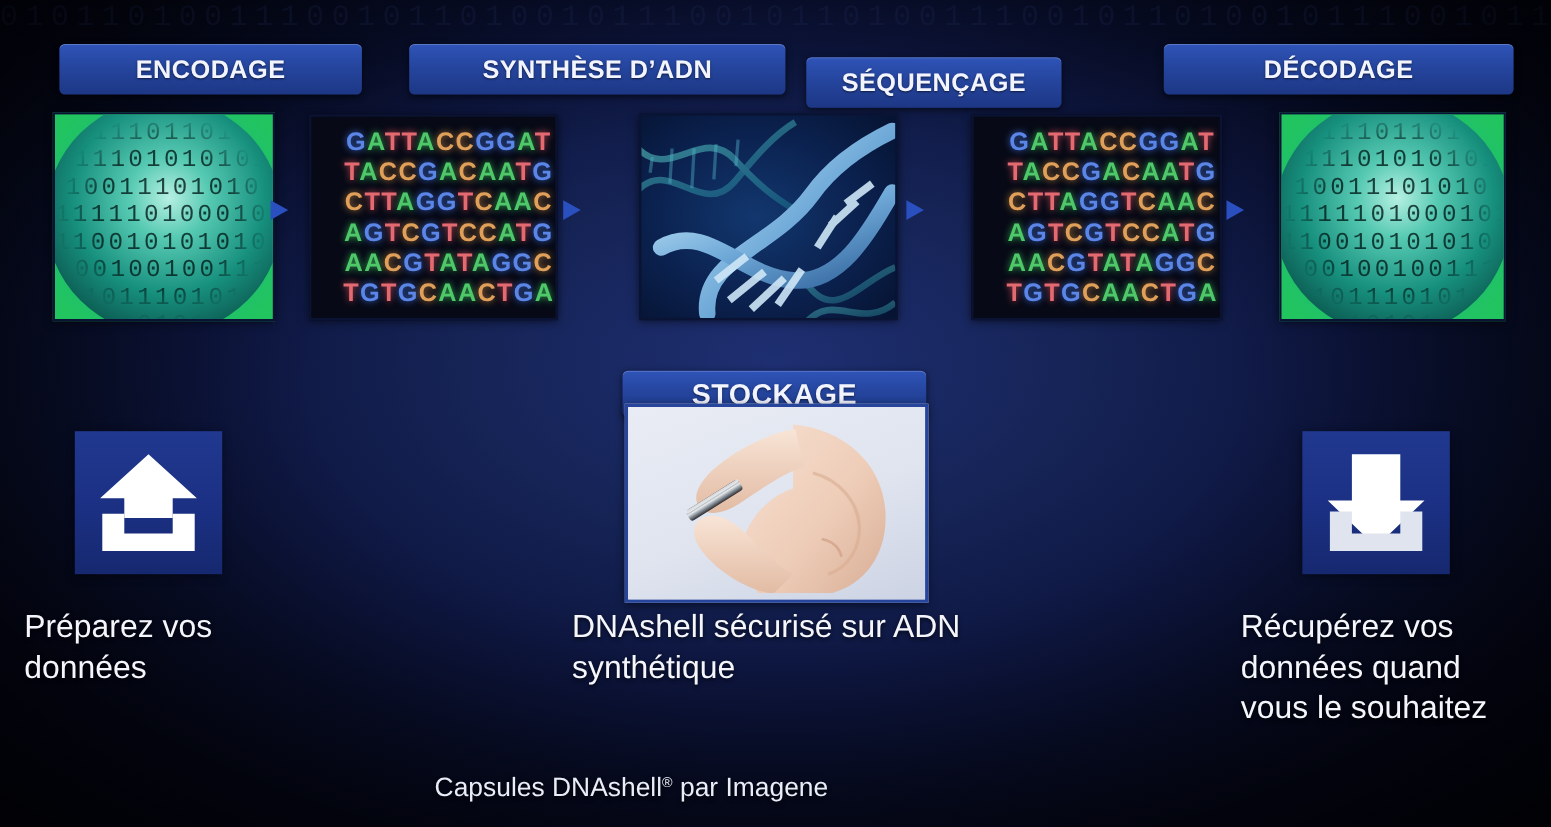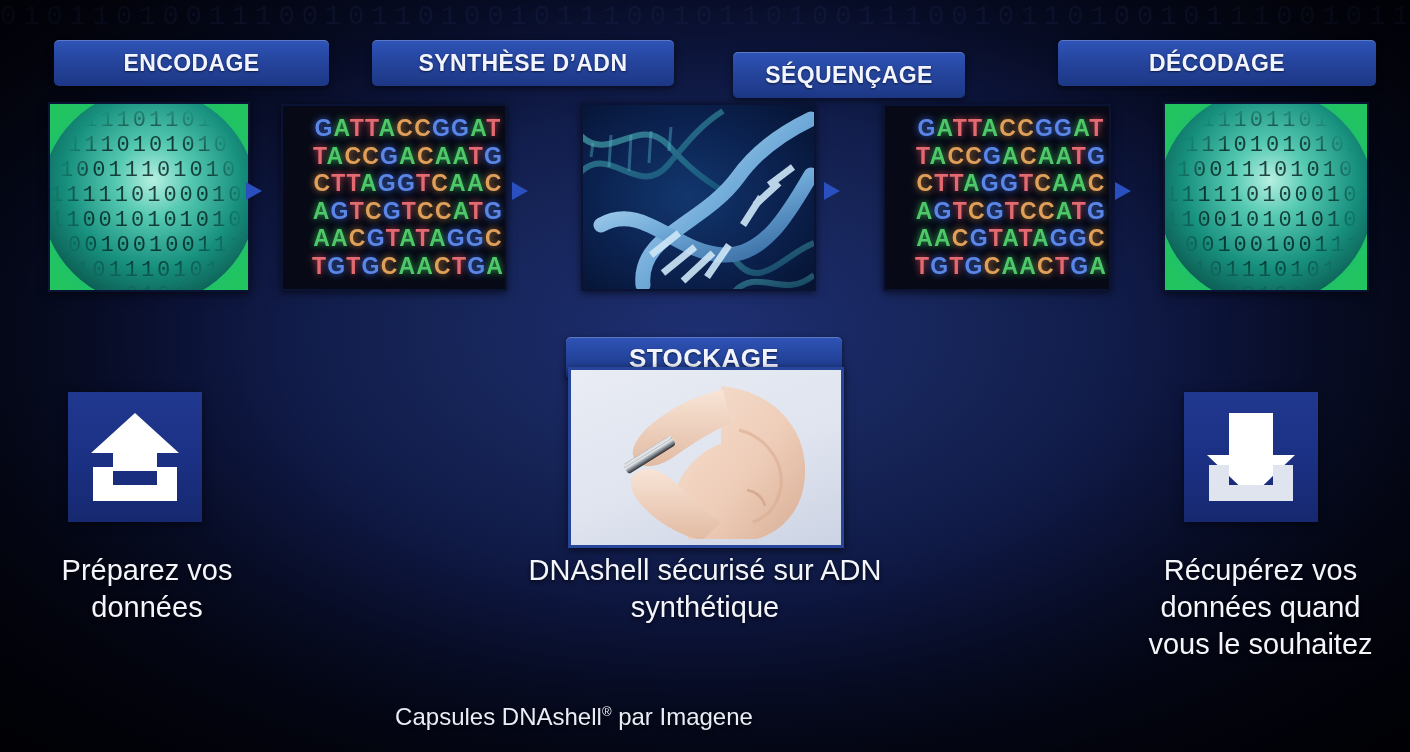"SYNTHÈSE D’ADN" #chip-synthese { width: 302px -> 342px }
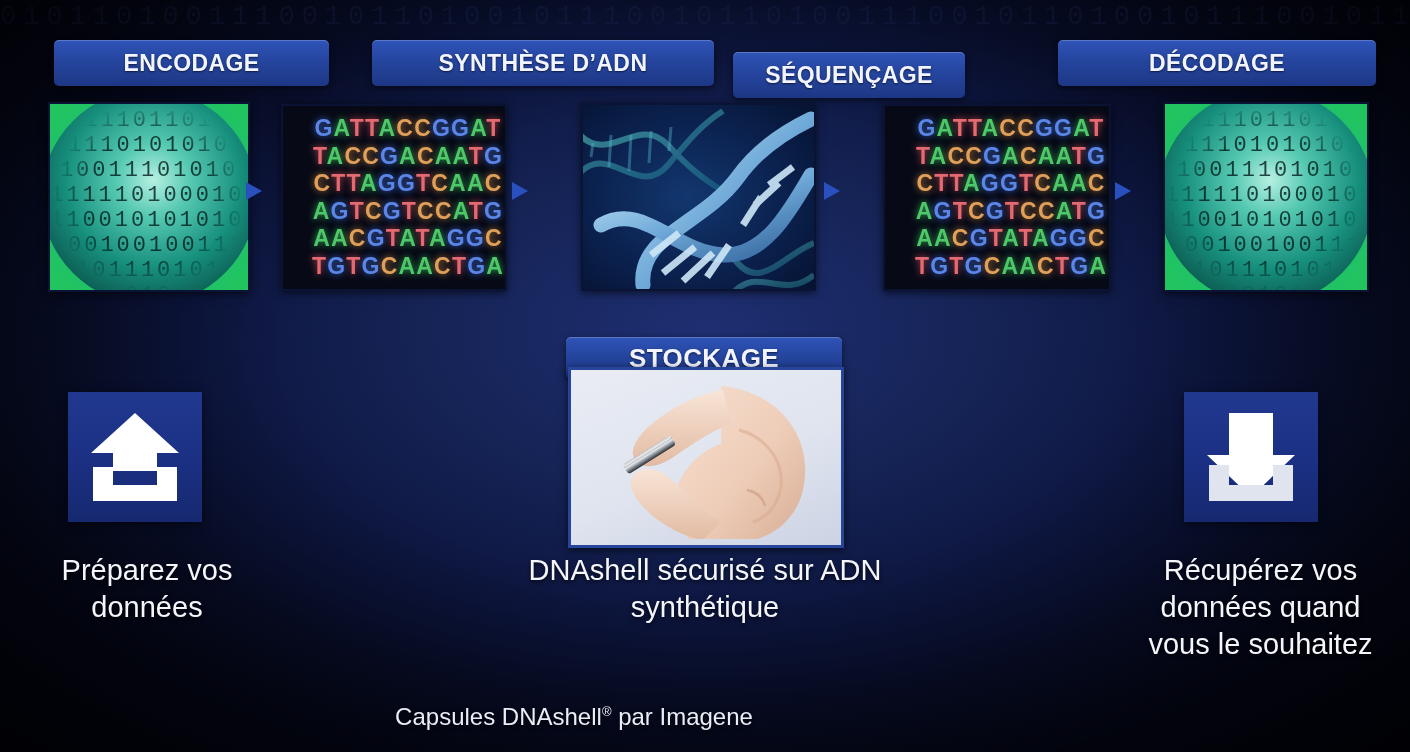"Préparez vos données" .caption { text-align: center -> left }
